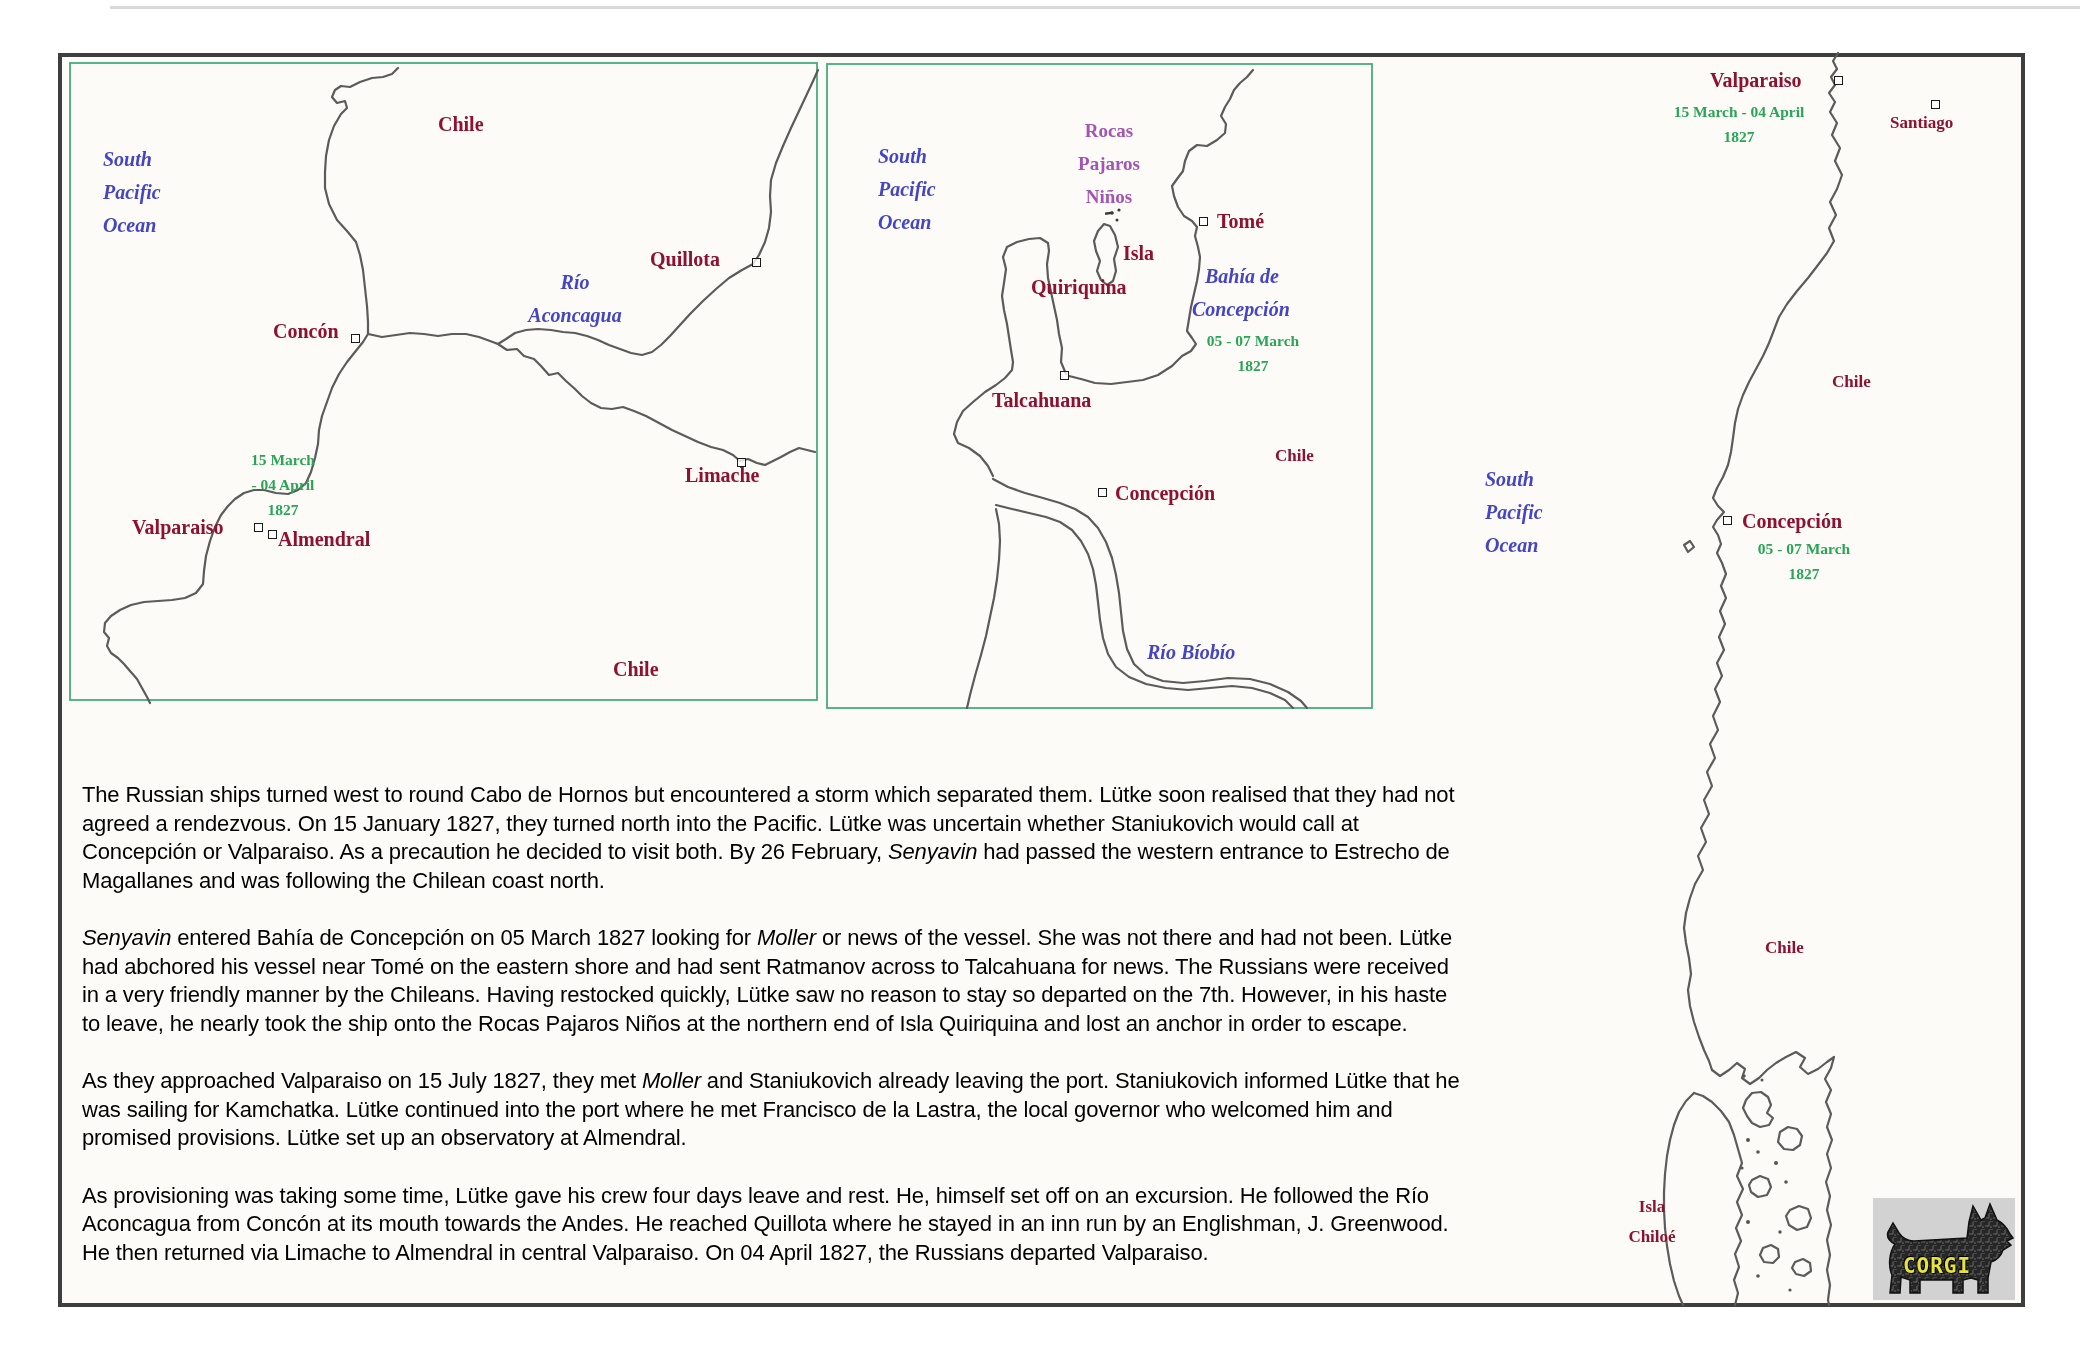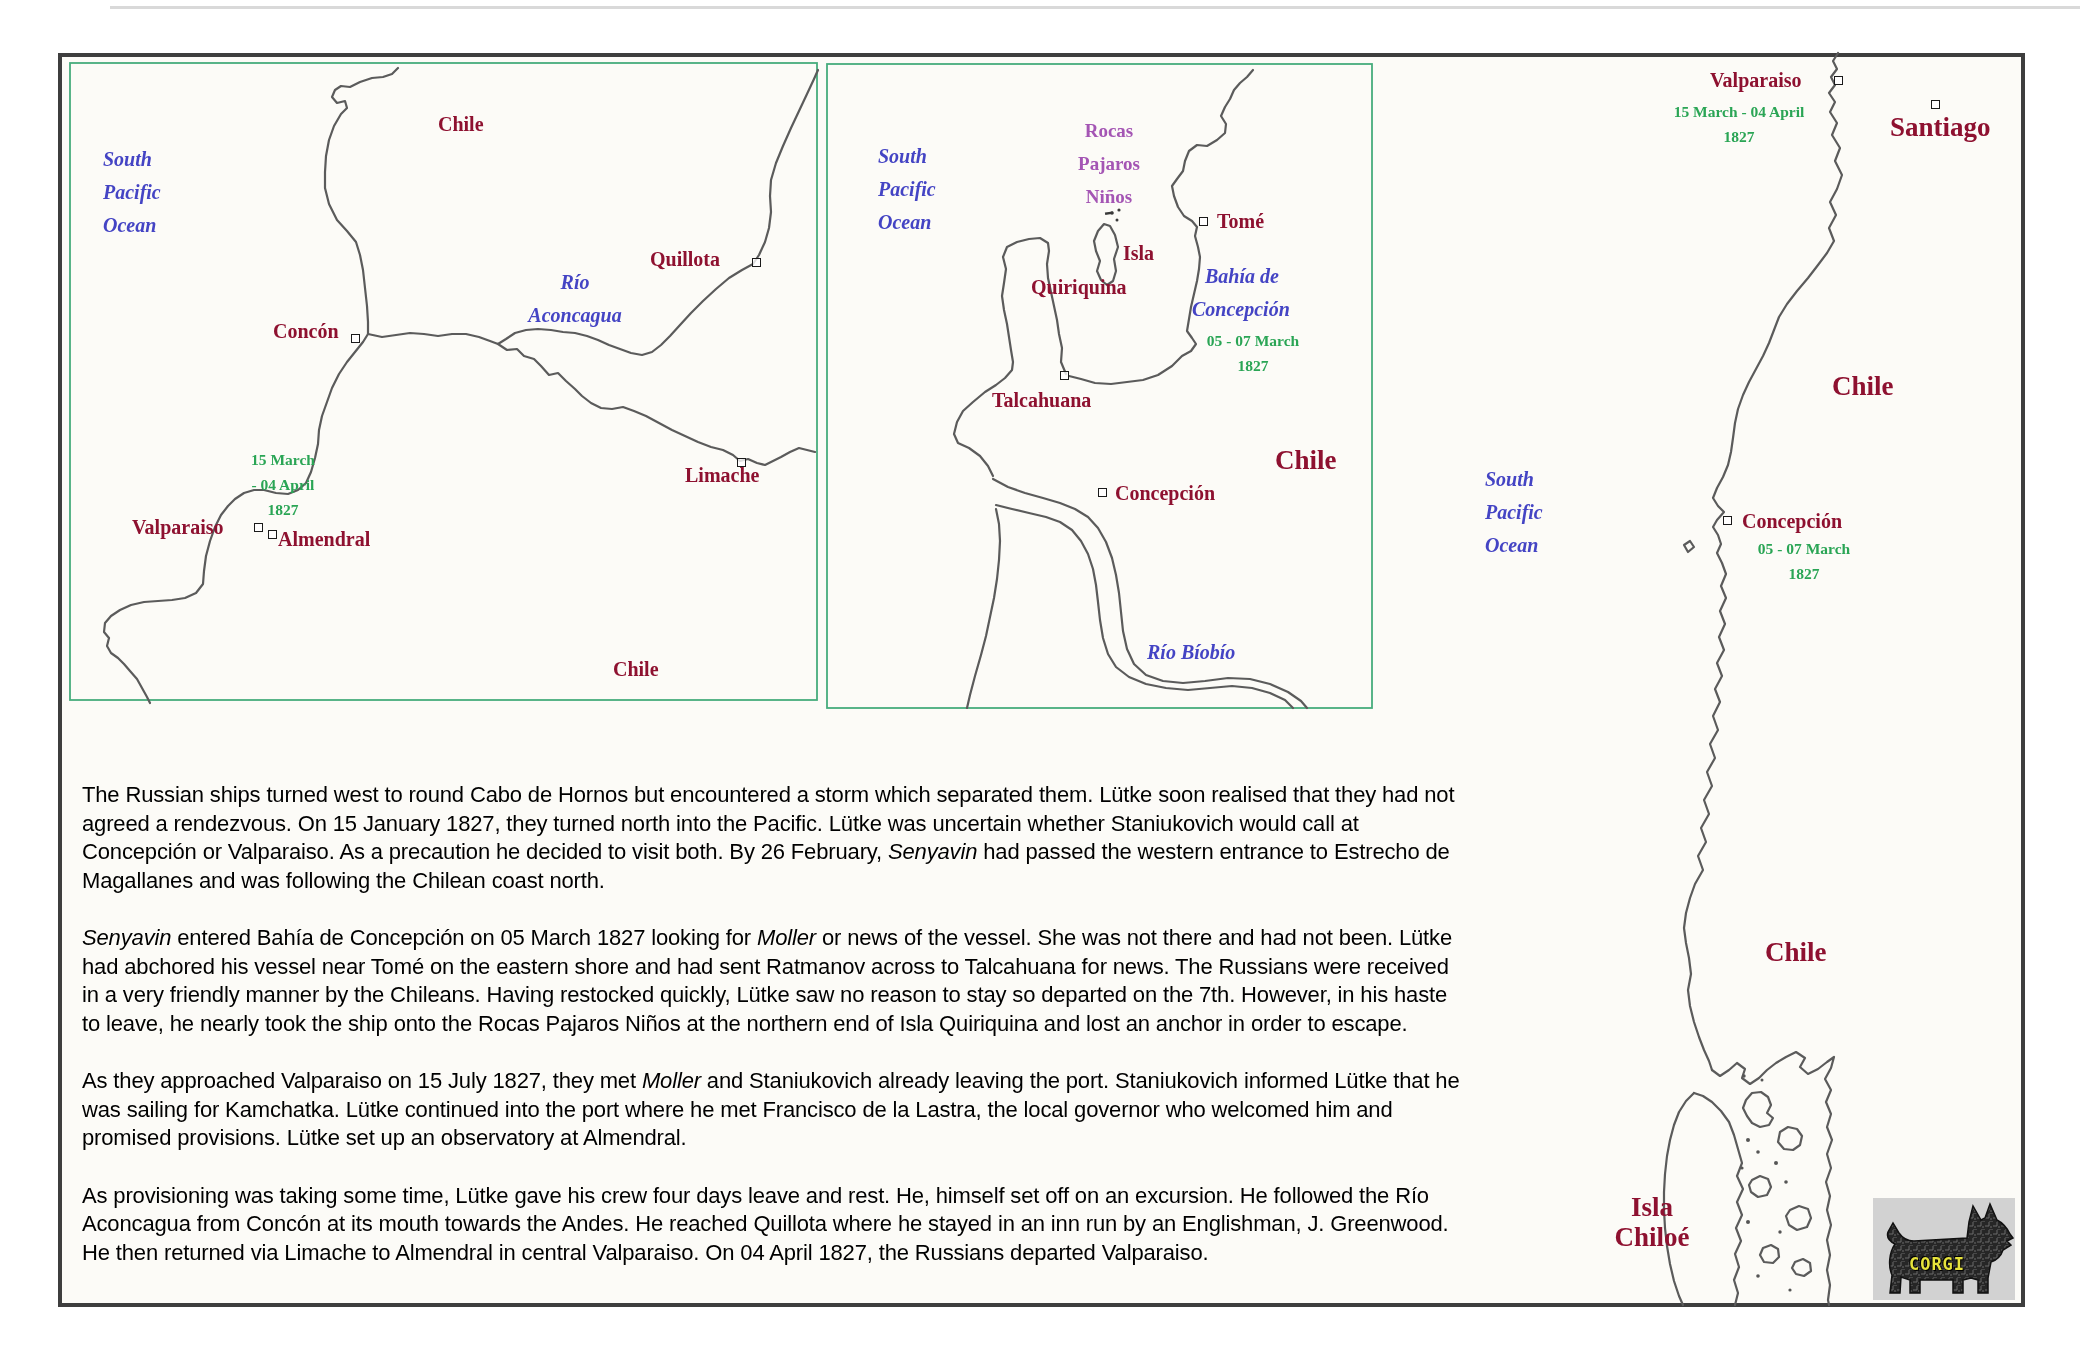"Santiago" .sz21 { font-size: 27px -> 17px }
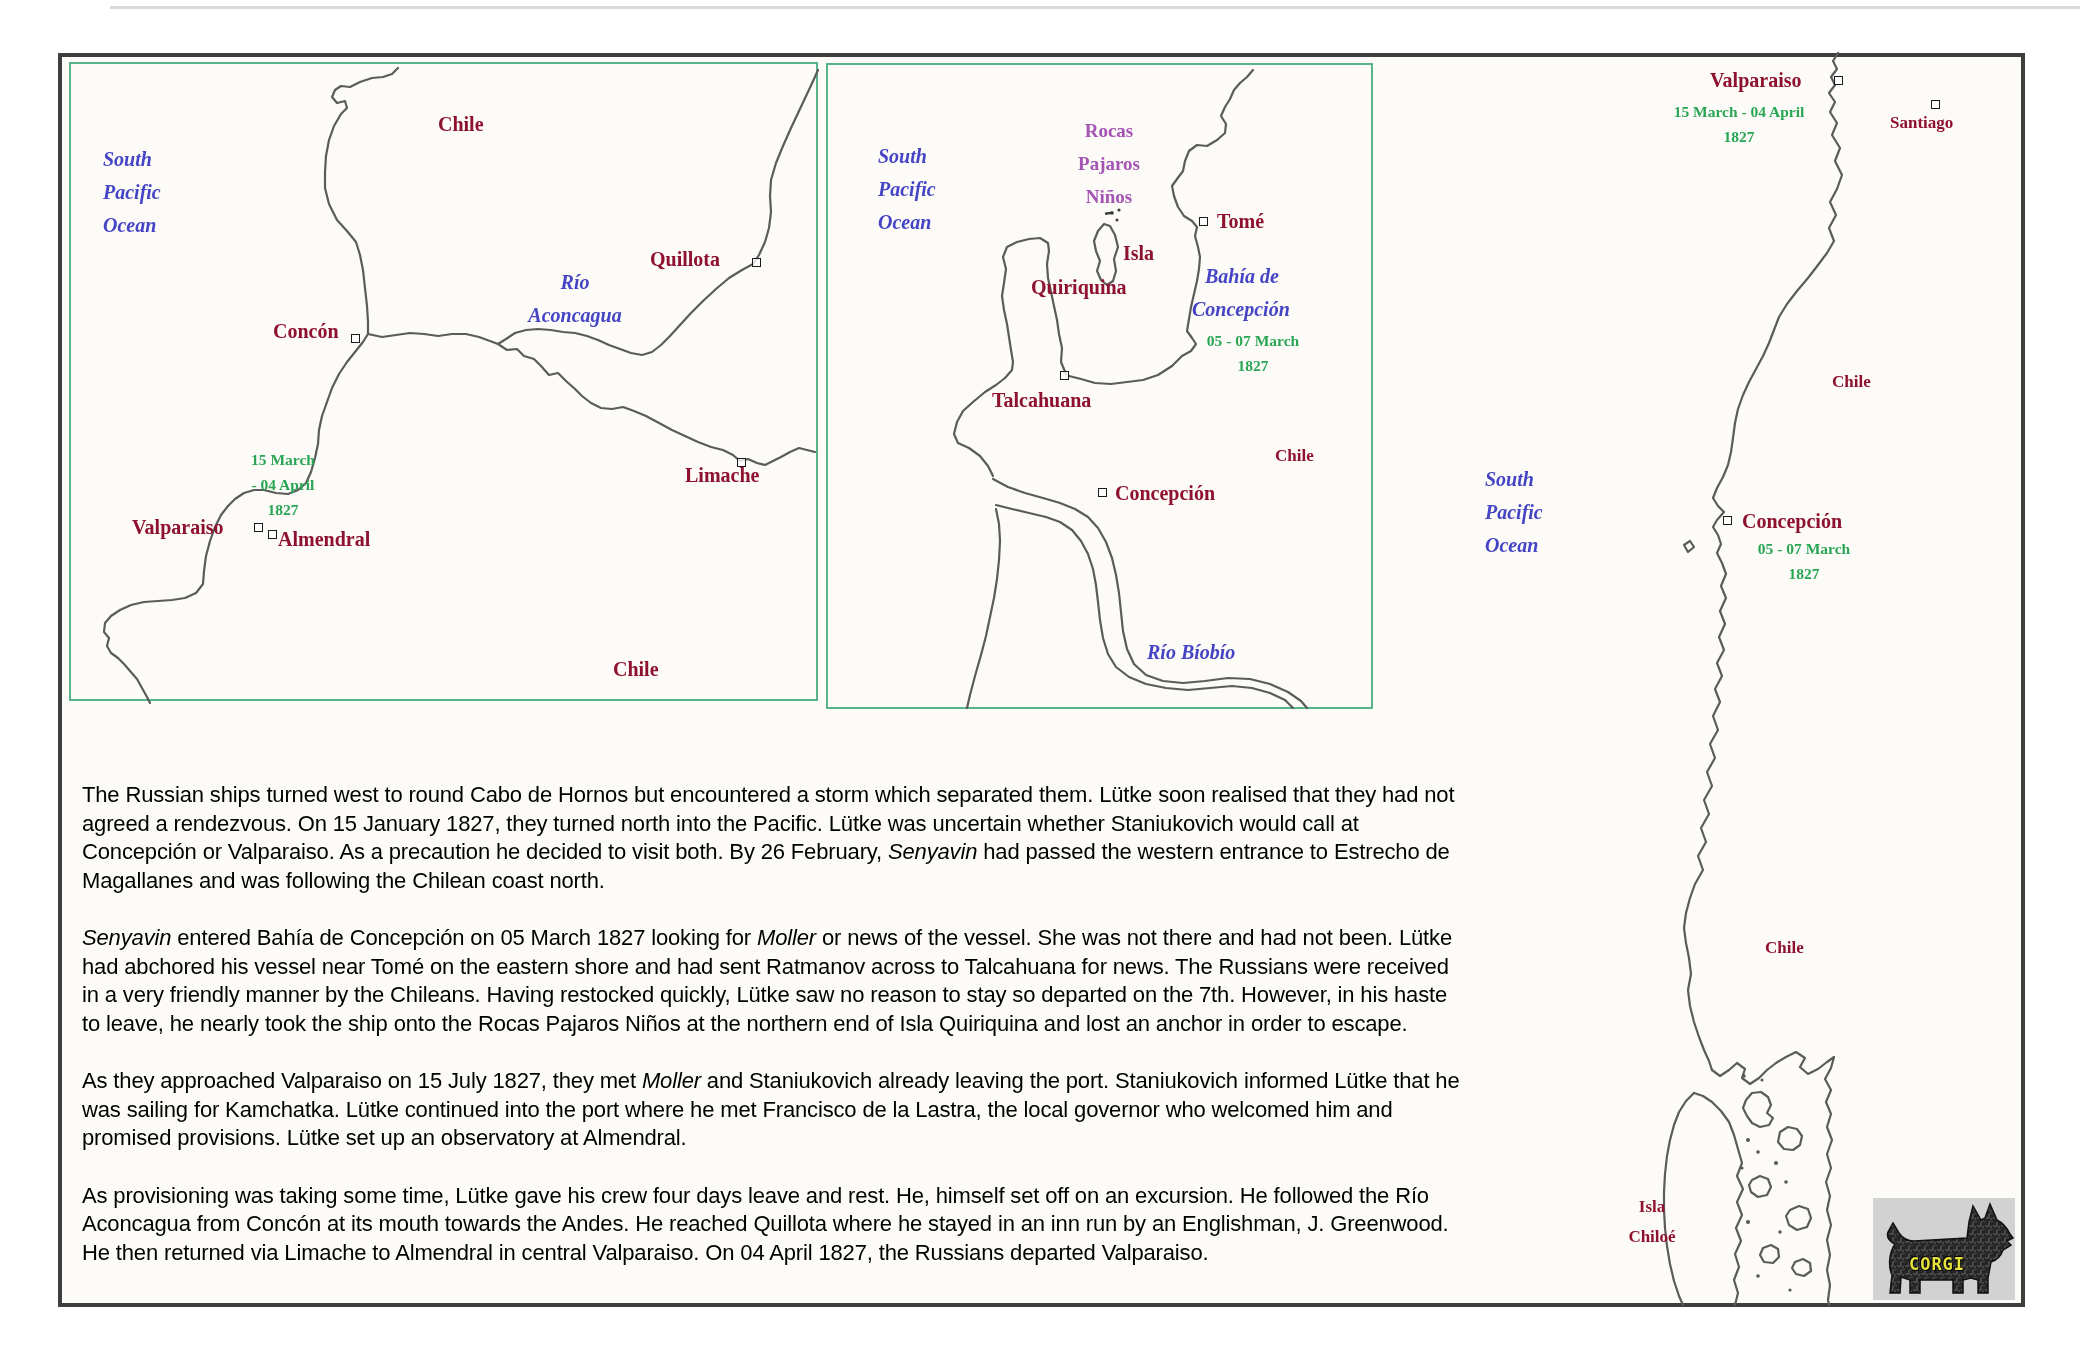"CORGI" .logo .corgi-word { font-size: 17px -> 21px }
